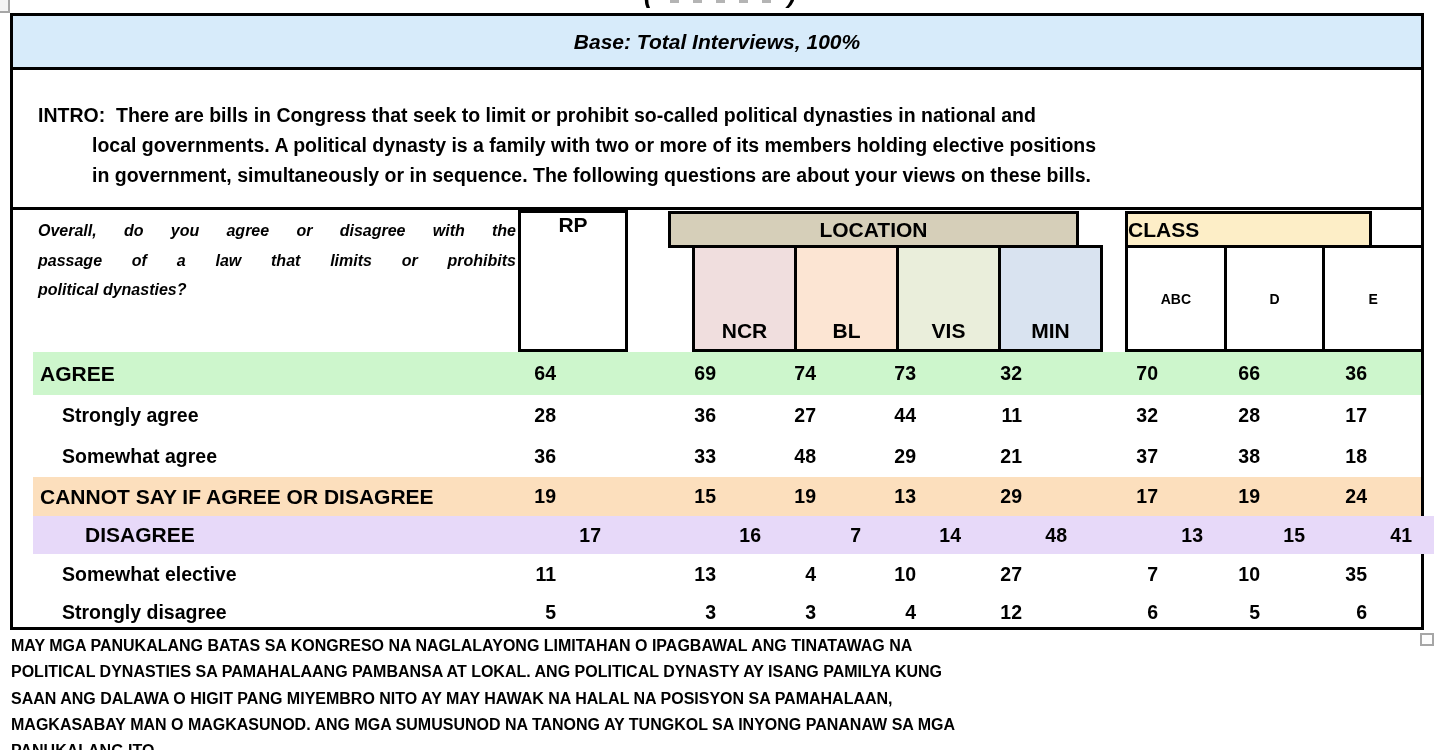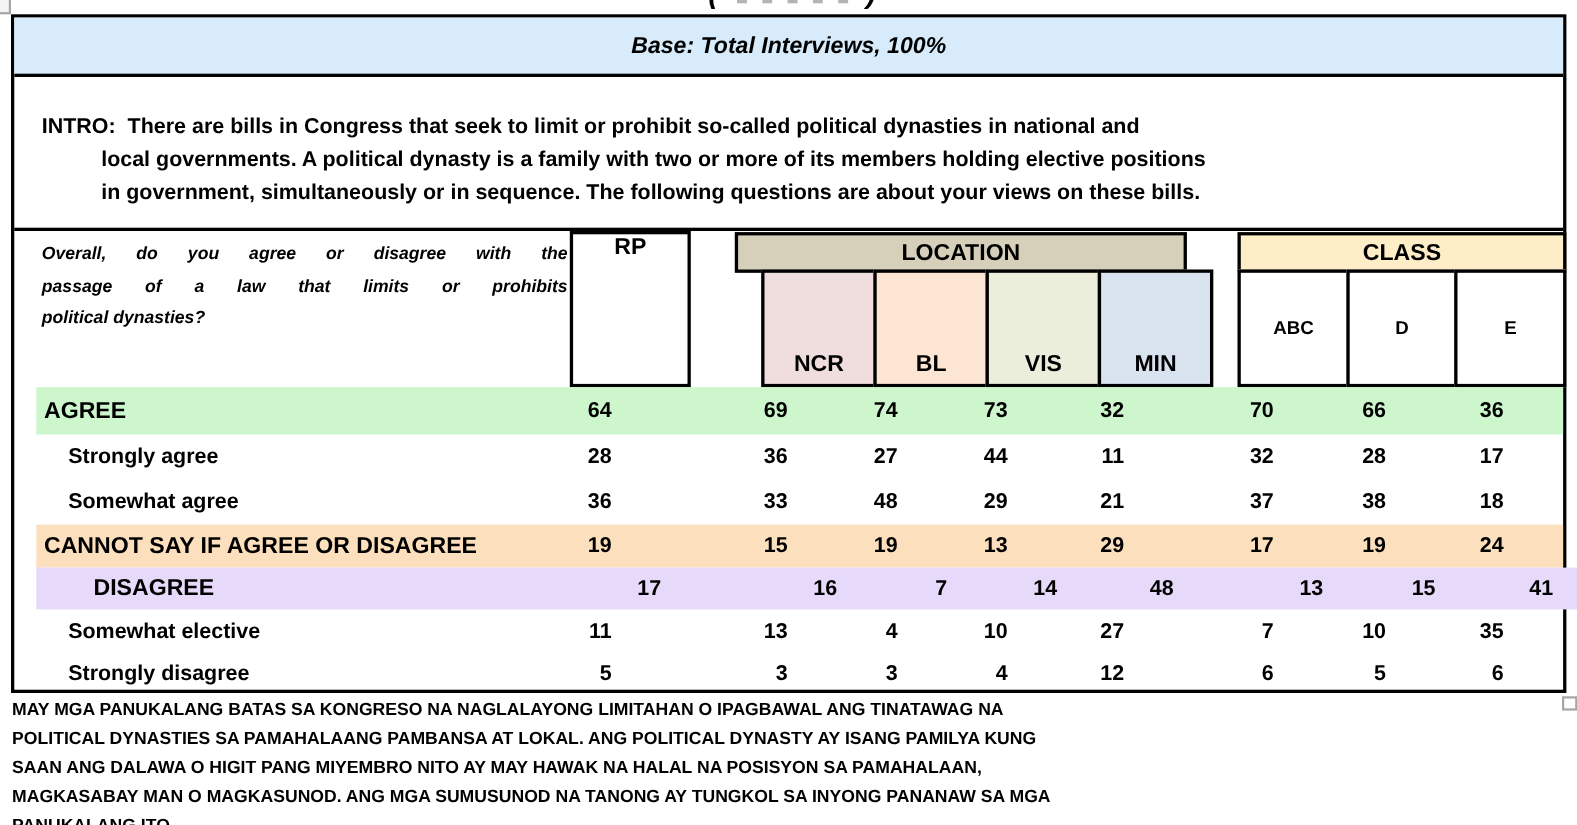"CLASS" .class-header { justify-content: center -> flex-start; width: 299px -> 247px }
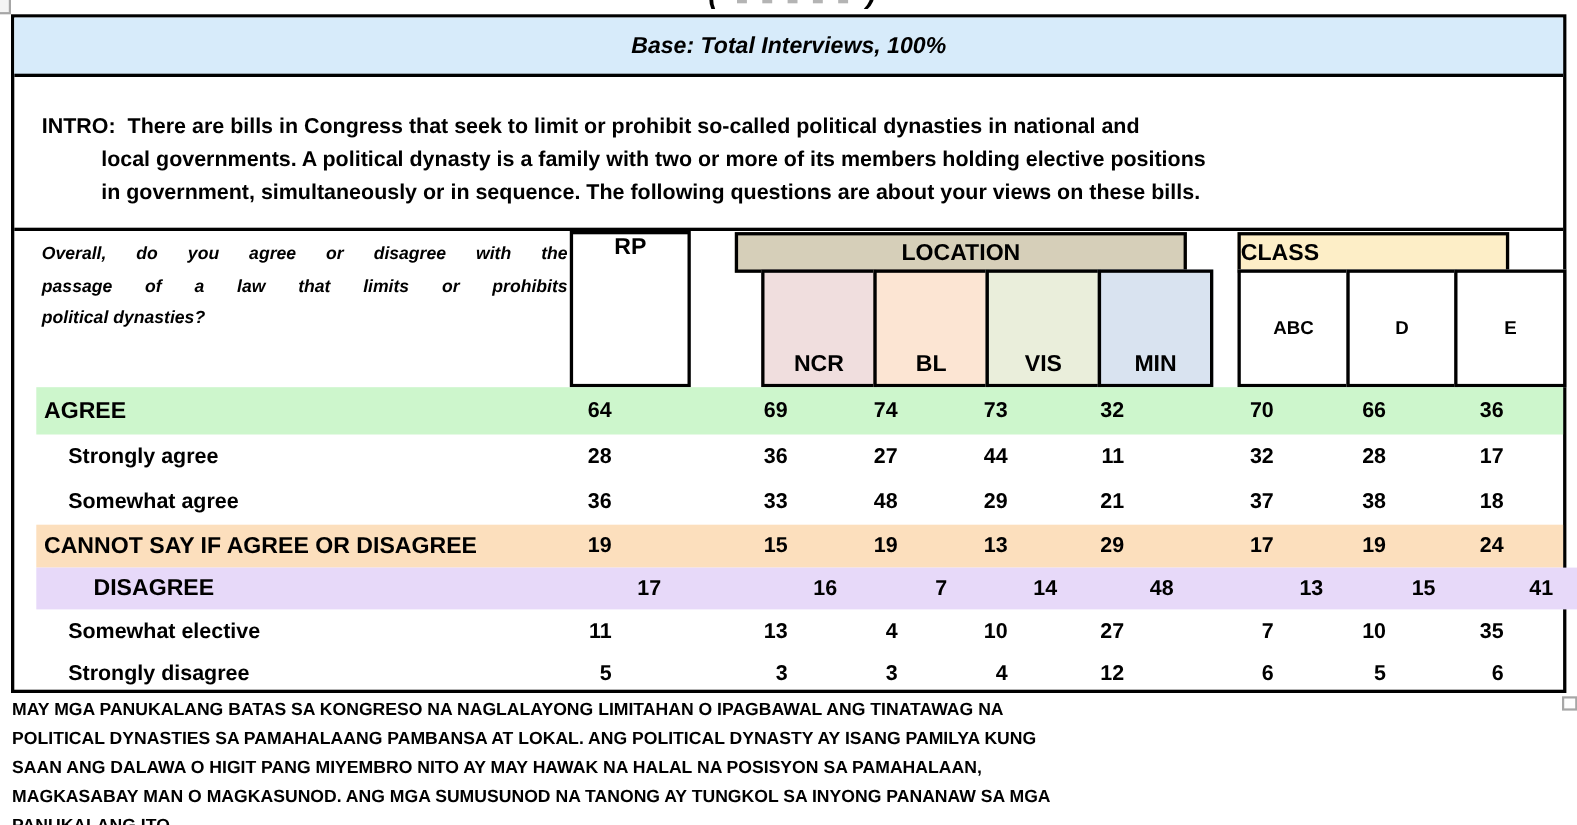"ABC" .class-cells .hcell { font-size: 17px -> 14px }
